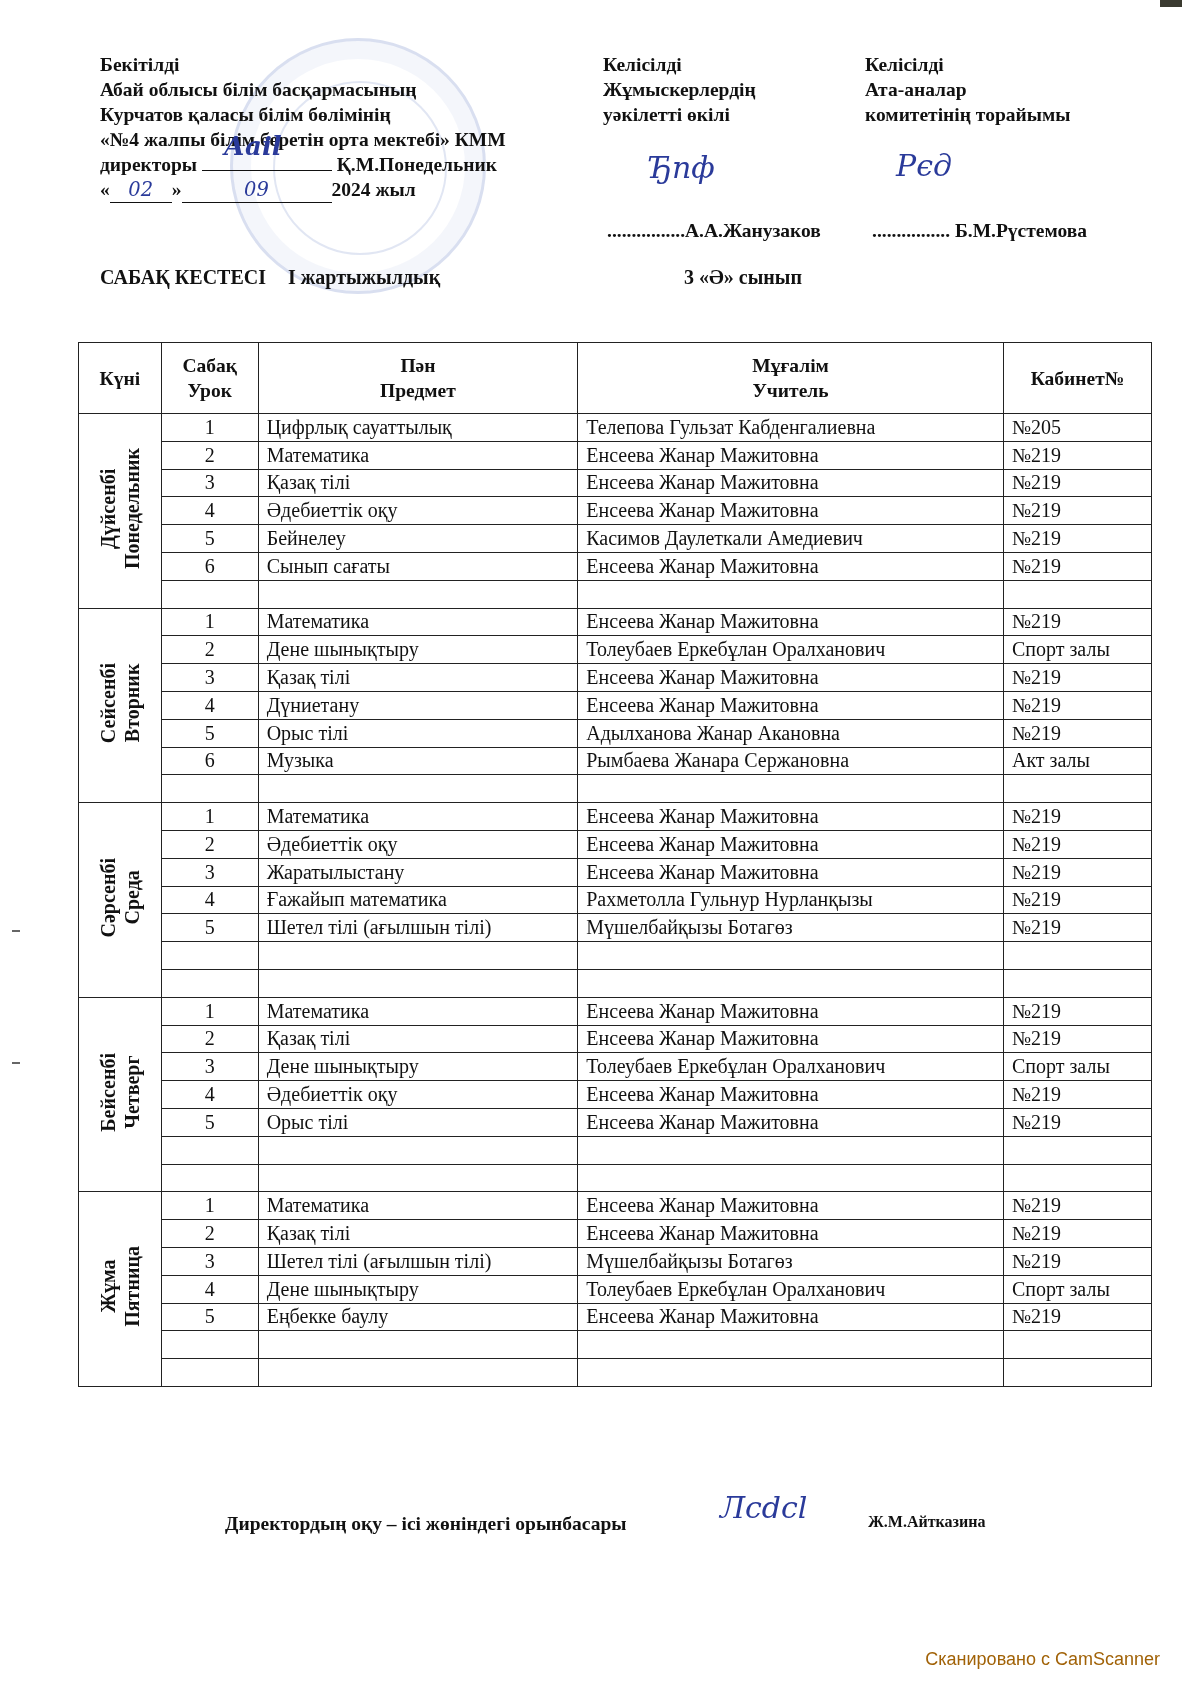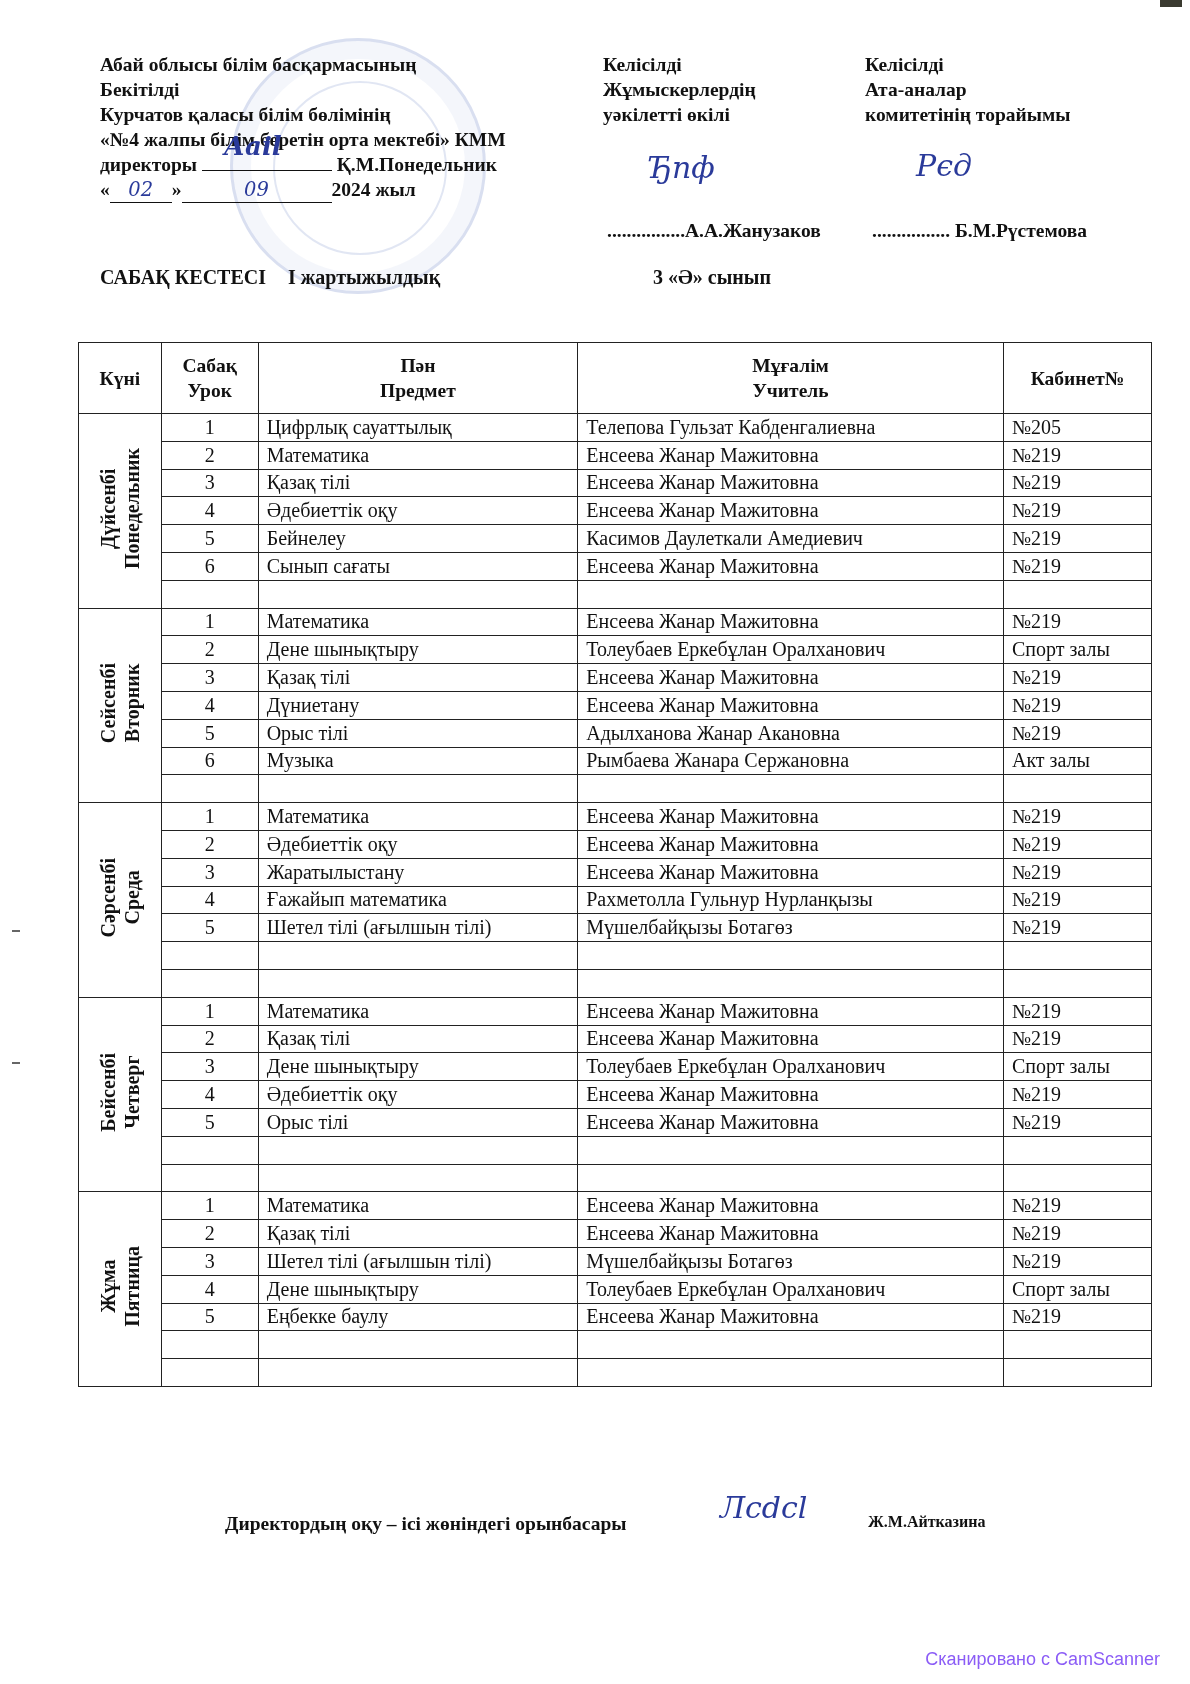"Абай облысы білім басқармасының" div { order: before "Бекітілді" -> after "Бекітілді" }
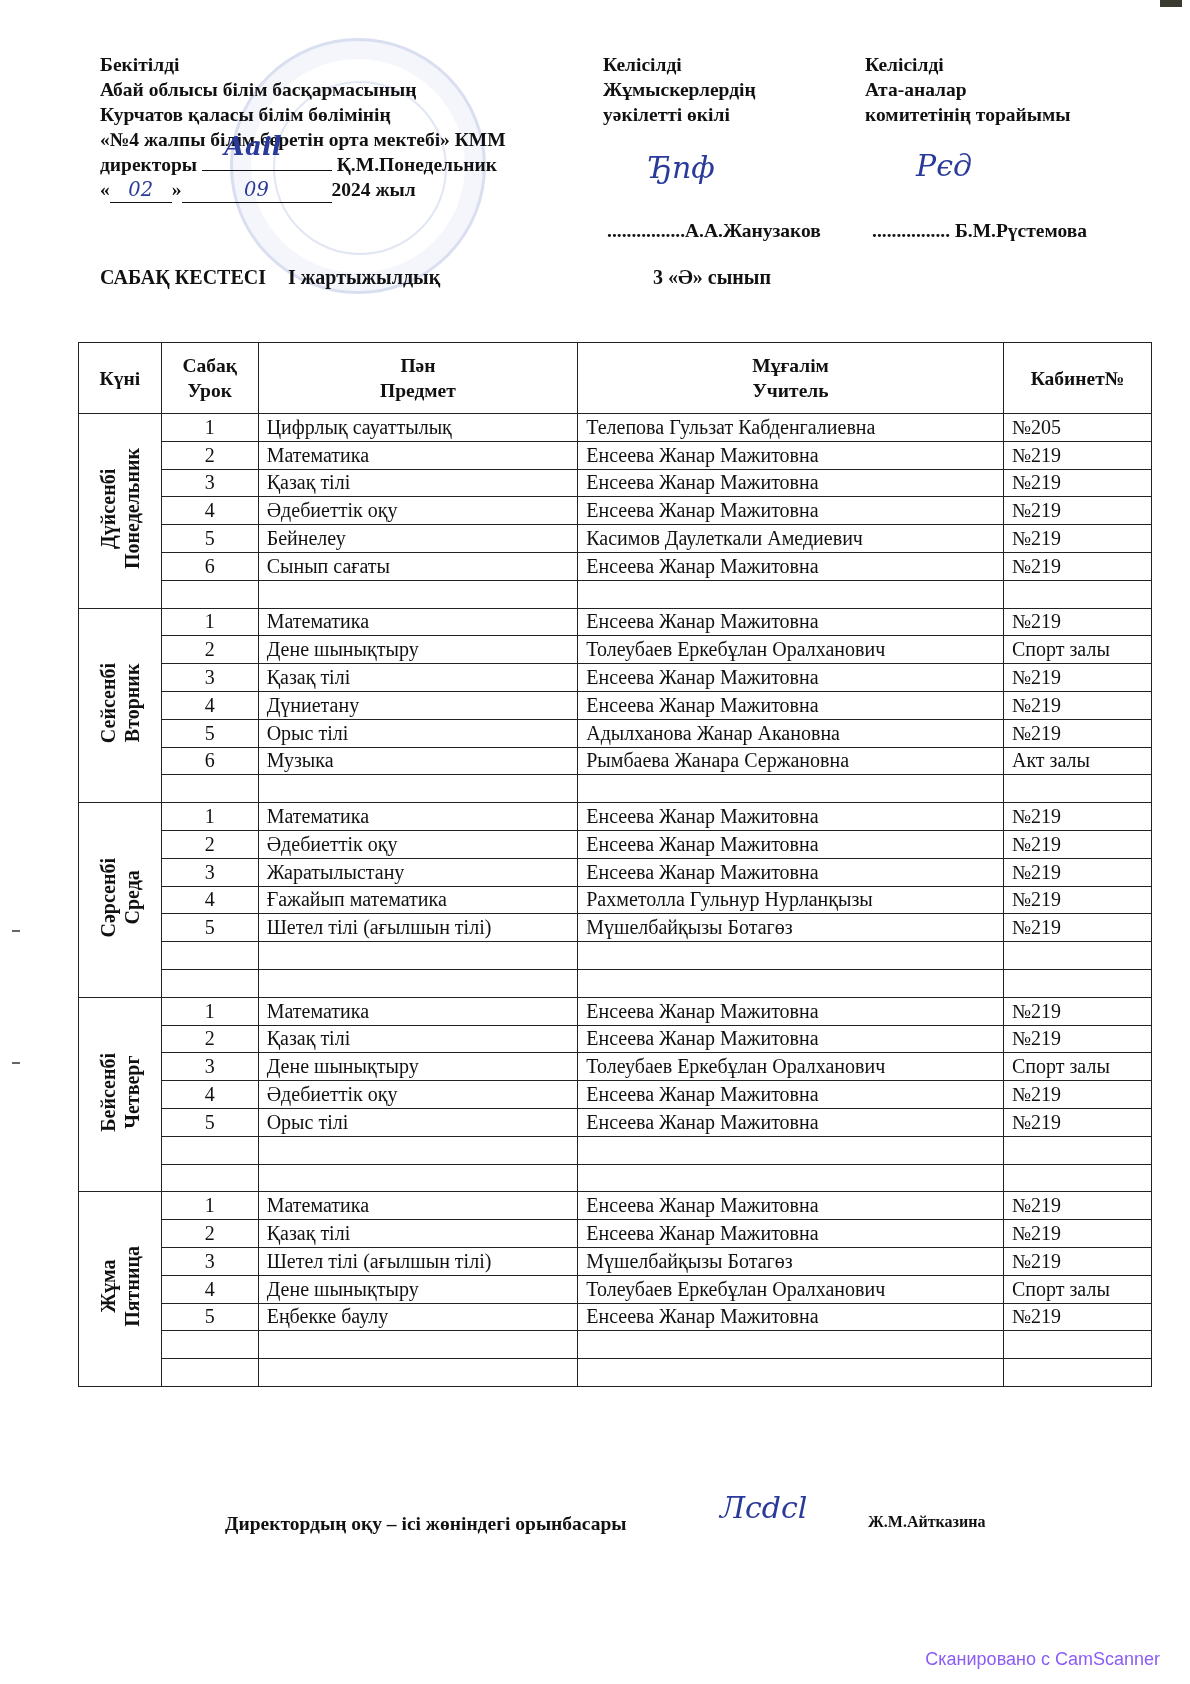"Рєд" div.sign { left: 916px -> 896px }
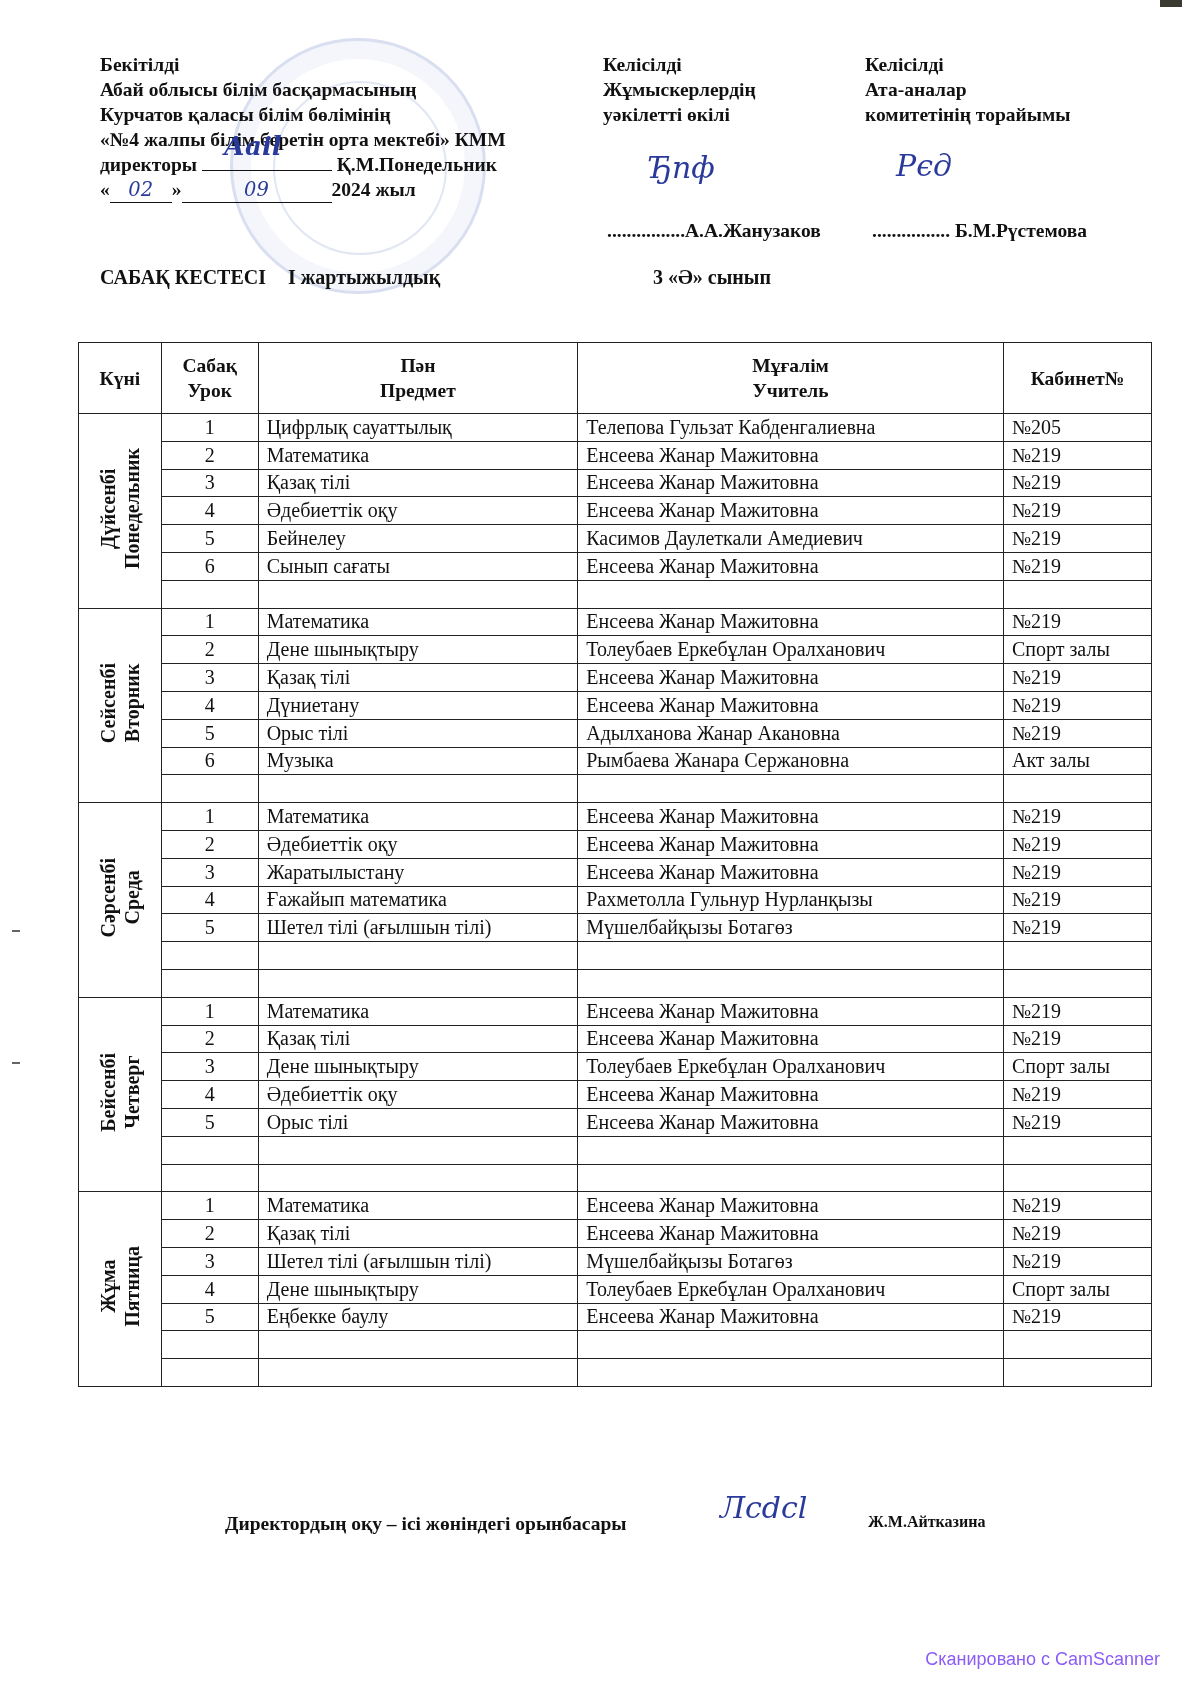"3 «Ә» сынып" span { left: 553px -> 584px }
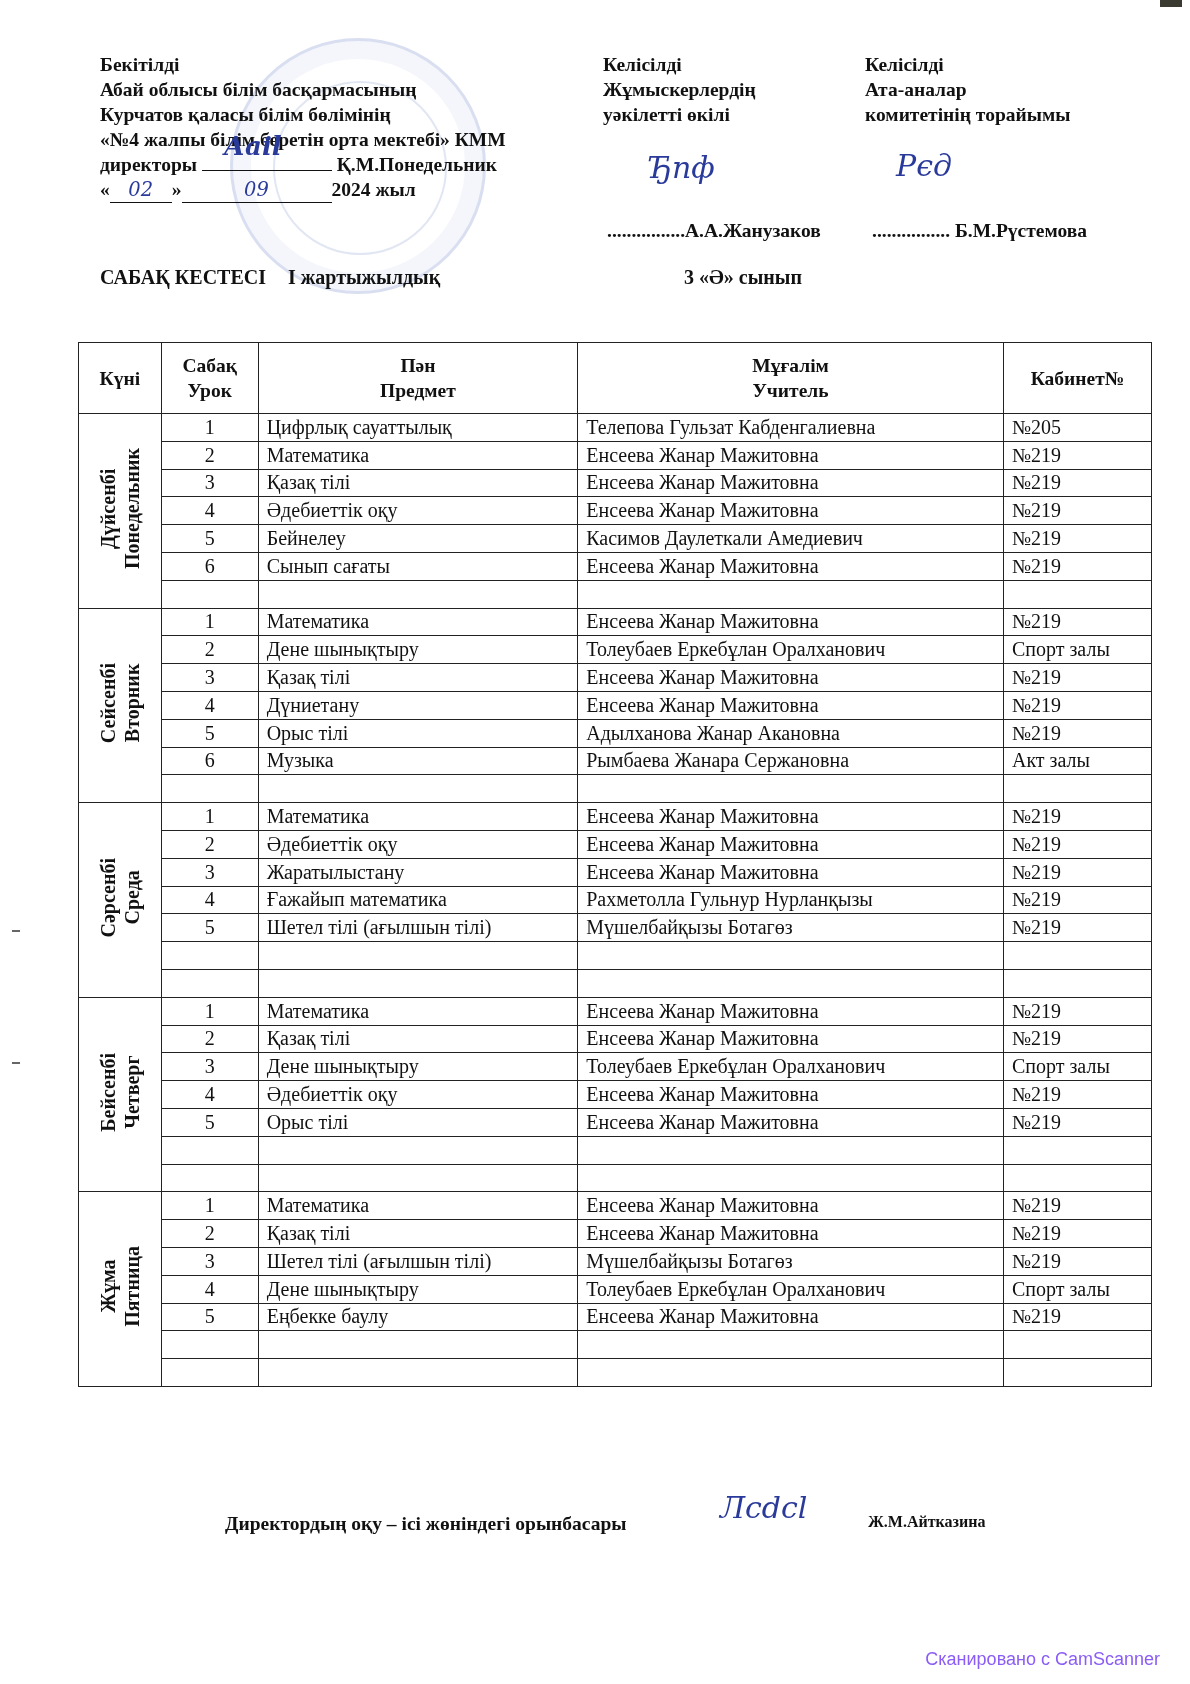"Сканировано с CamScanner" .scanner { color: #8b5cf6 -> #a16207 }
